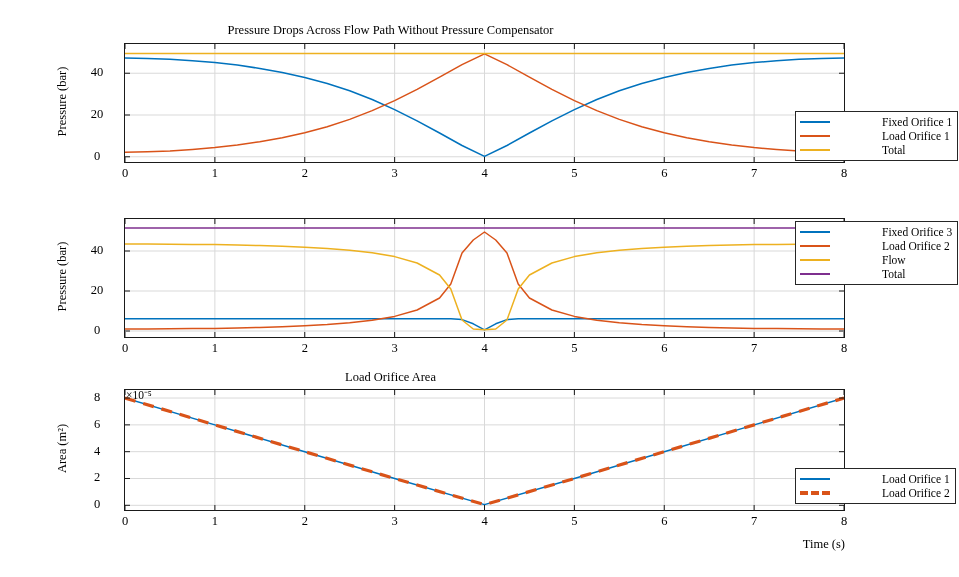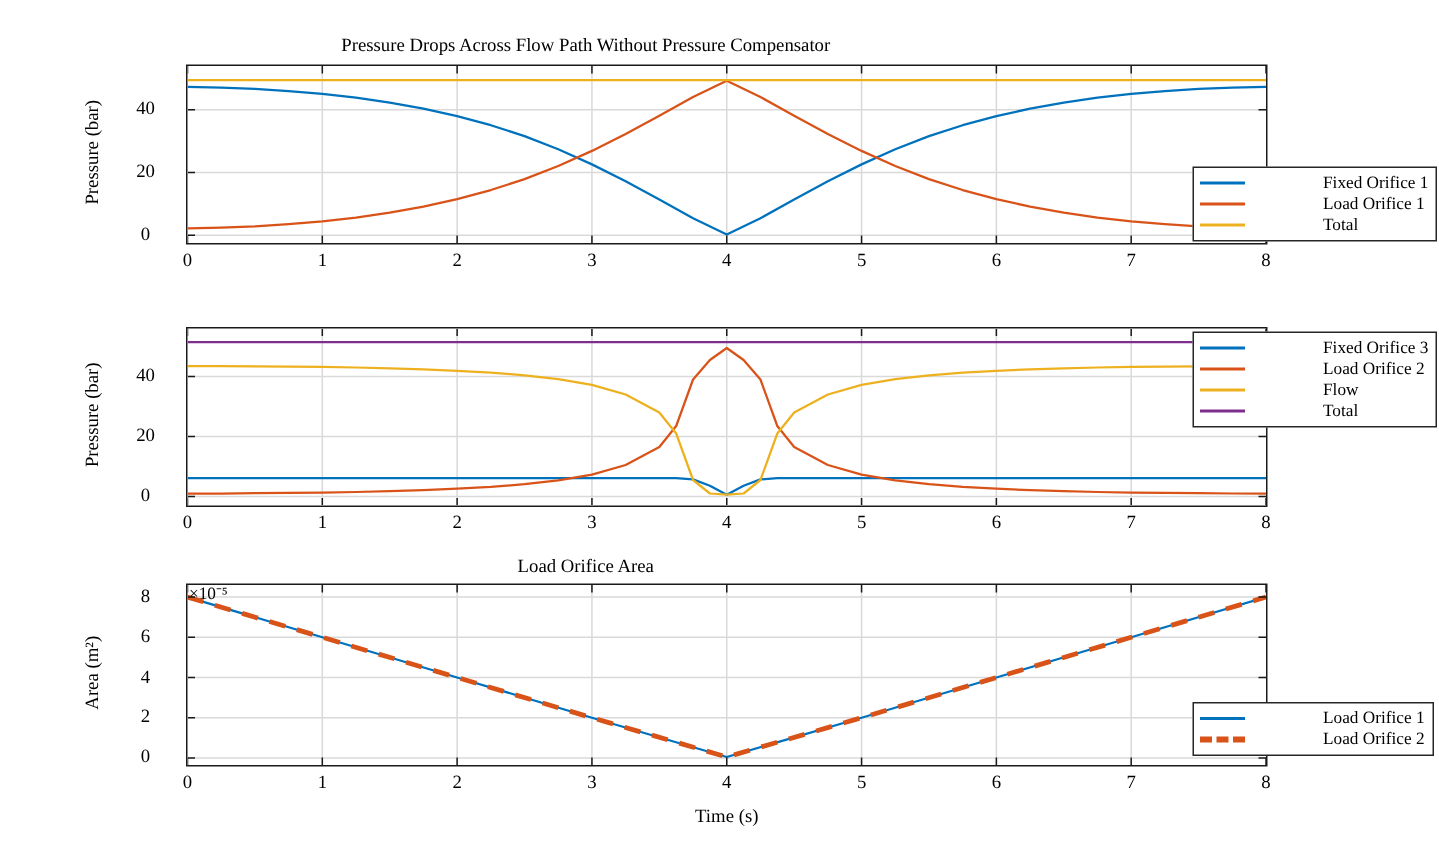"Time (s)" .xlabel { text-align: center -> right }
